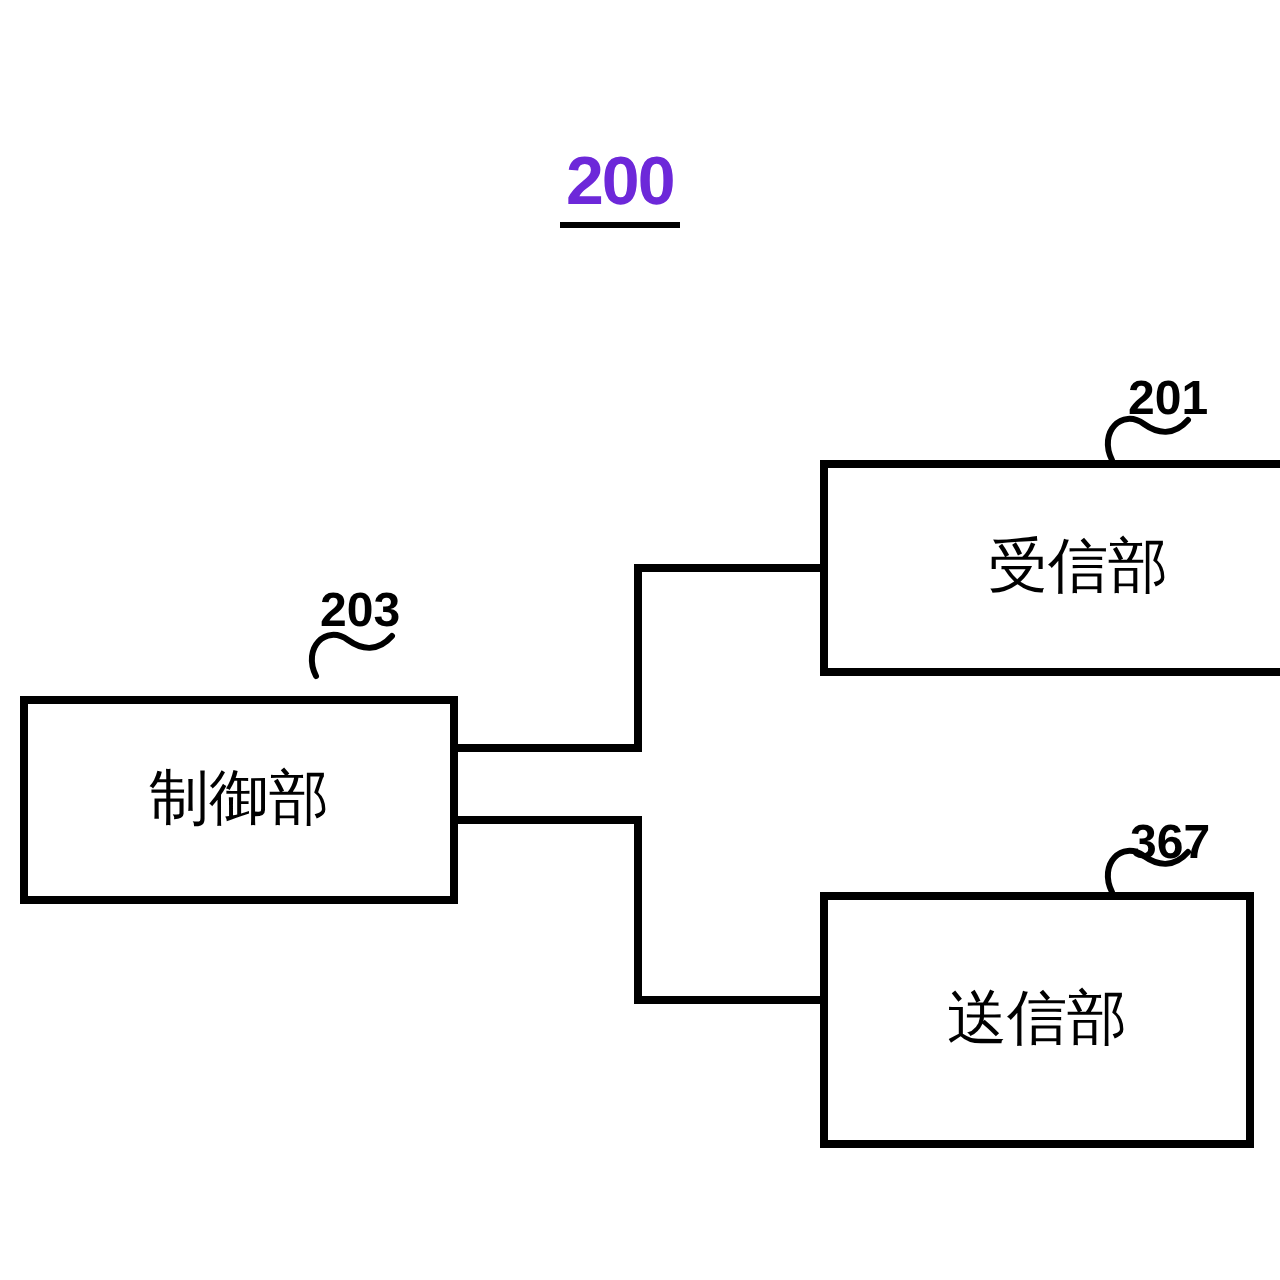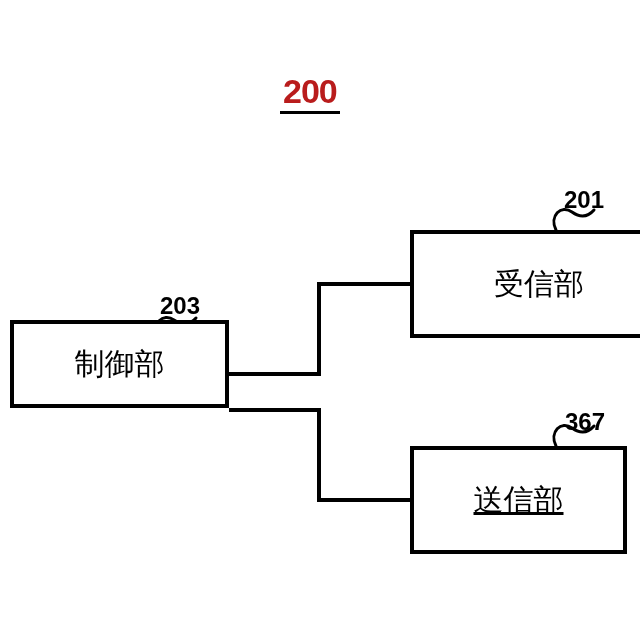"200" .fig-title { color: #b91c1c -> #6d28d9 }
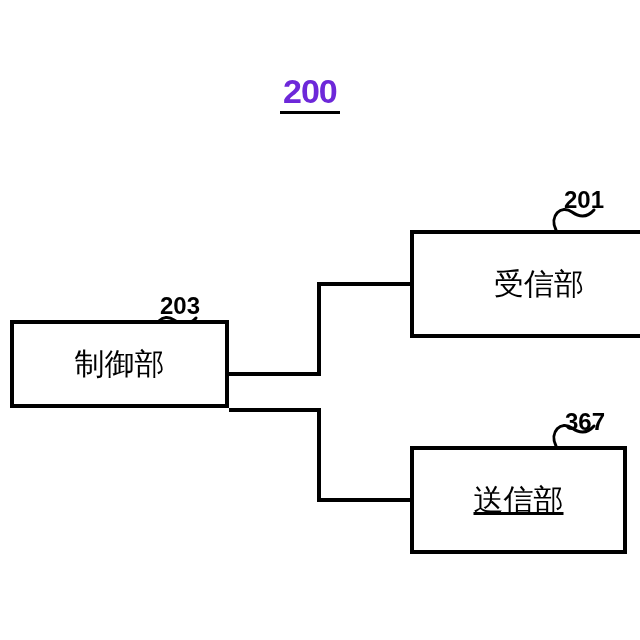"制御部" .box-control { height: 88px -> 104px; top: 320px -> 348px }
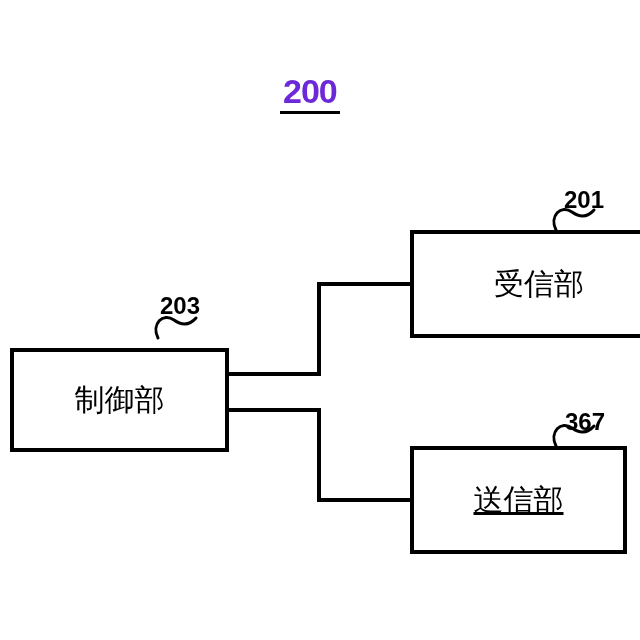"送信部" .box-transmitter { height: 108px -> 128px; text-decoration: underline -> none }
